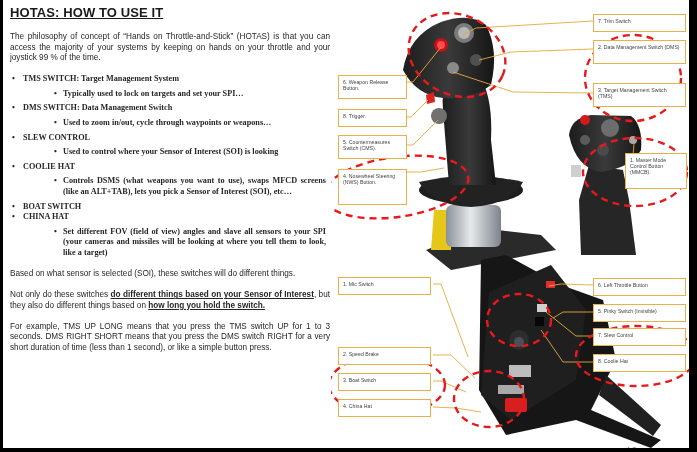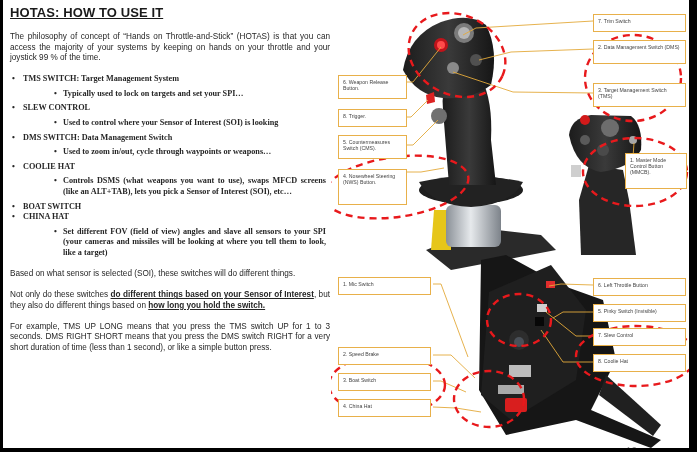"SLEW CONTROL" li { order: before "DMS SWITCH: Data Management Switch" -> after "DMS SWITCH: Data Management Switch" }
